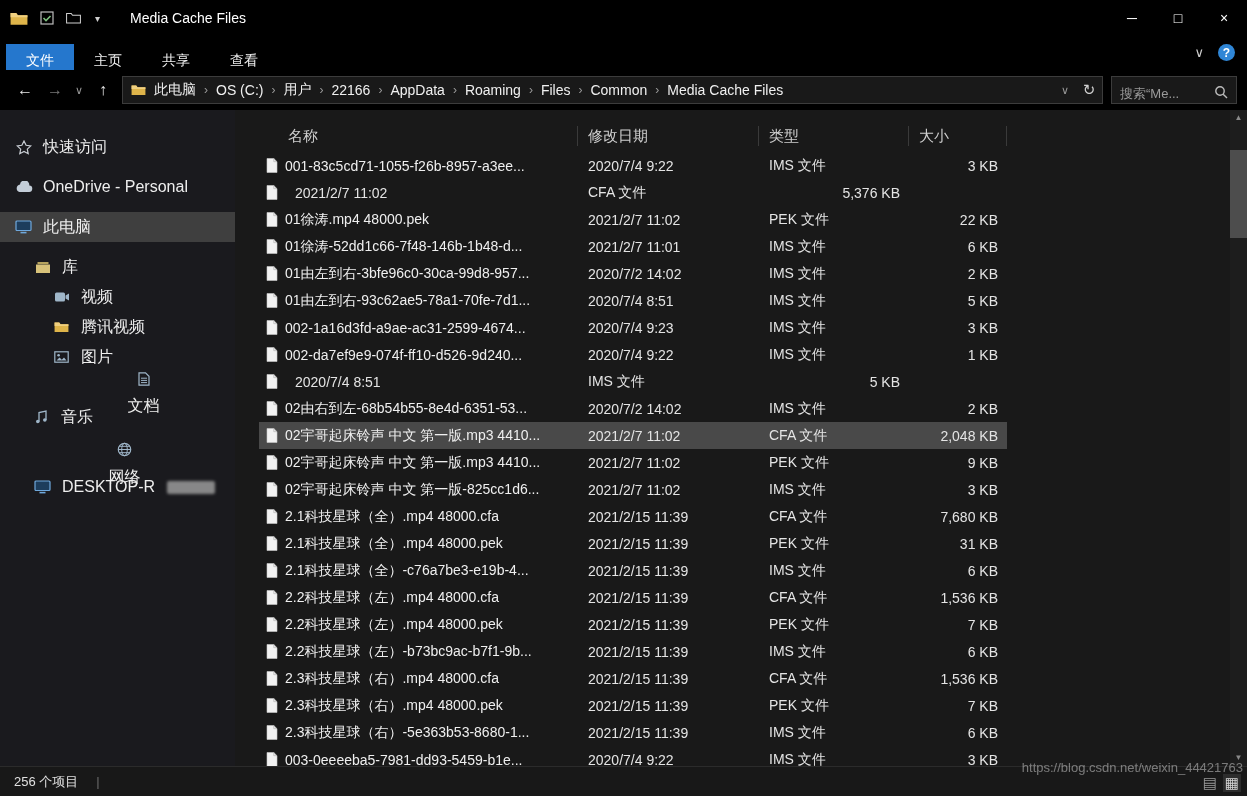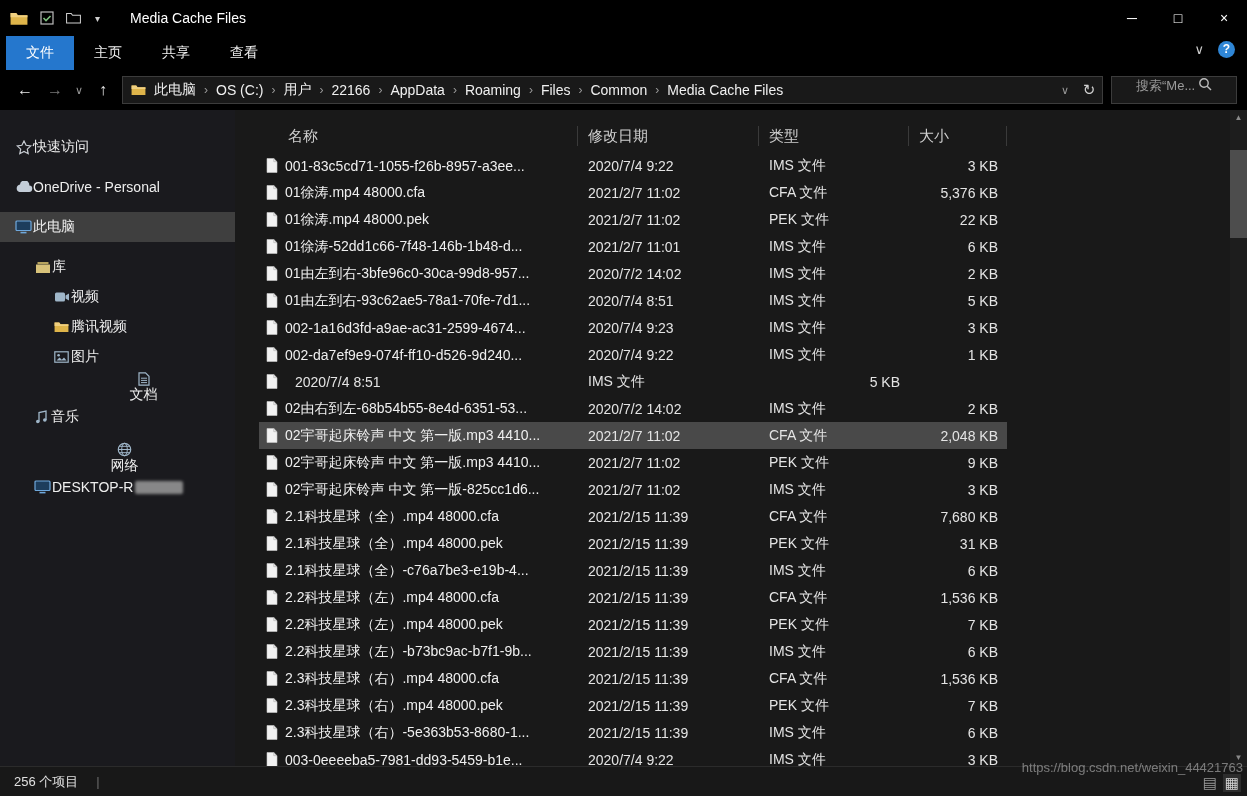"文件" .ribbon { align-items: center -> flex-start; top: 36px -> 44px }
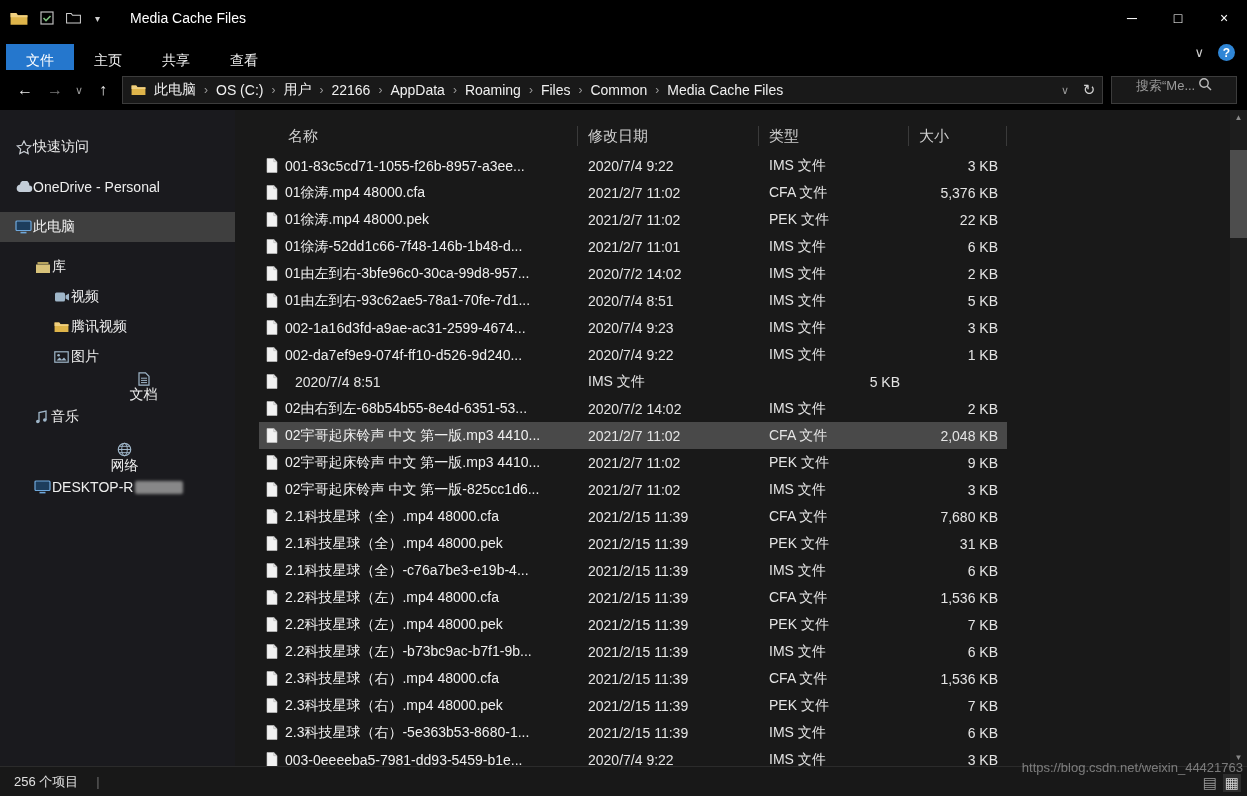"搜索“Me..." .searchbox { align-items: flex-start -> flex-end; padding: 0 24px -> 0 8px }
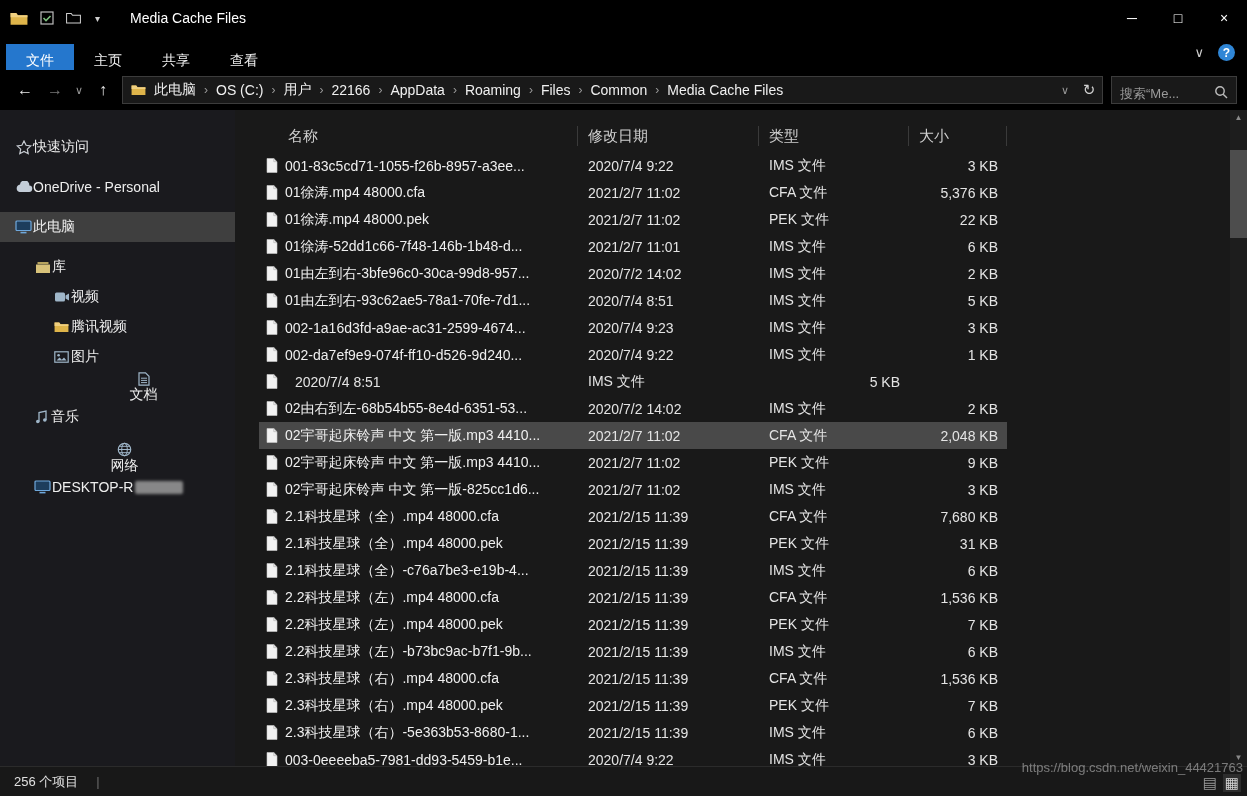"快速访问" .side-item { font-size: 14px -> 16px; gap: none -> 10px }
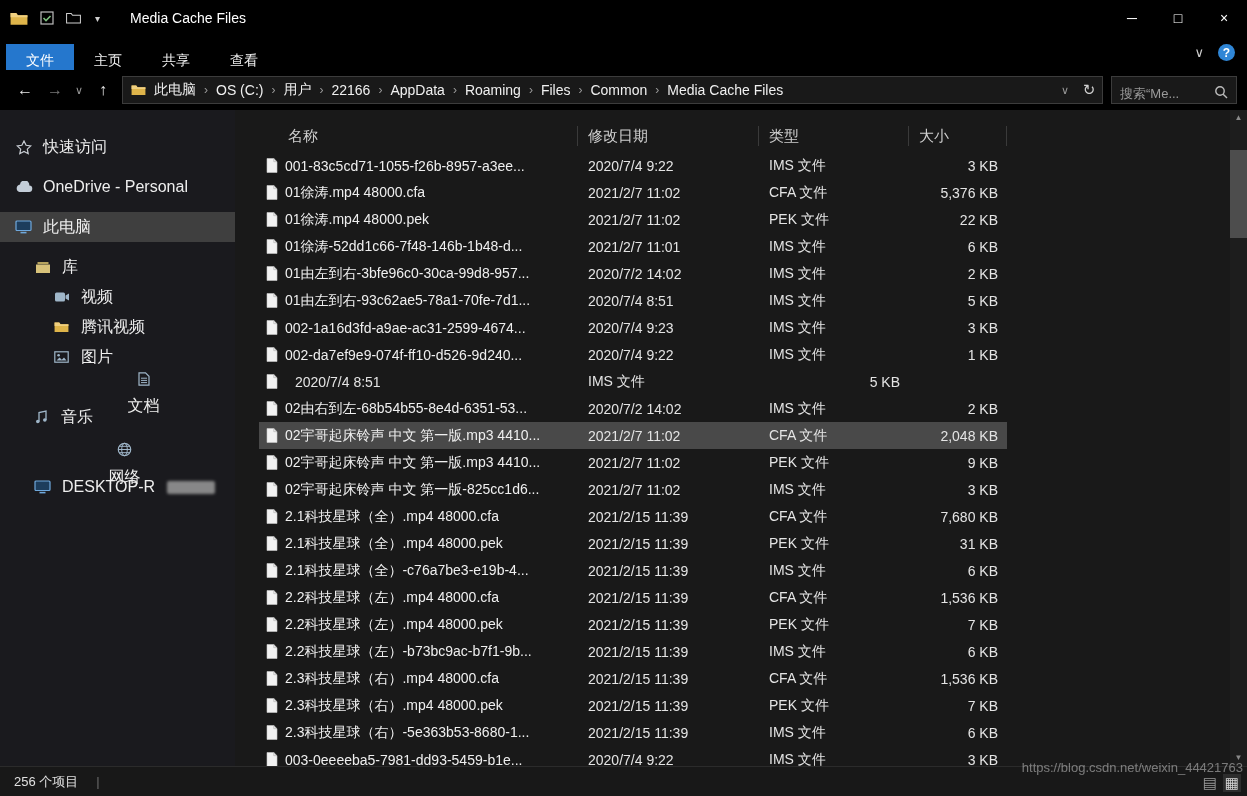"01徐涛.mp4 48000.cfa" span.cell-name { html: <span>01徐涛.mp4 48000.cfa</span> -> none }
